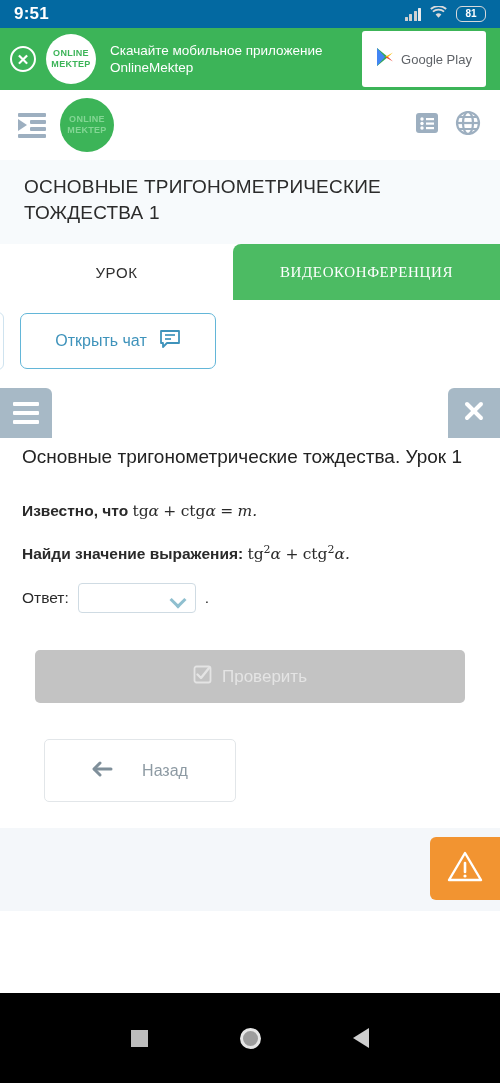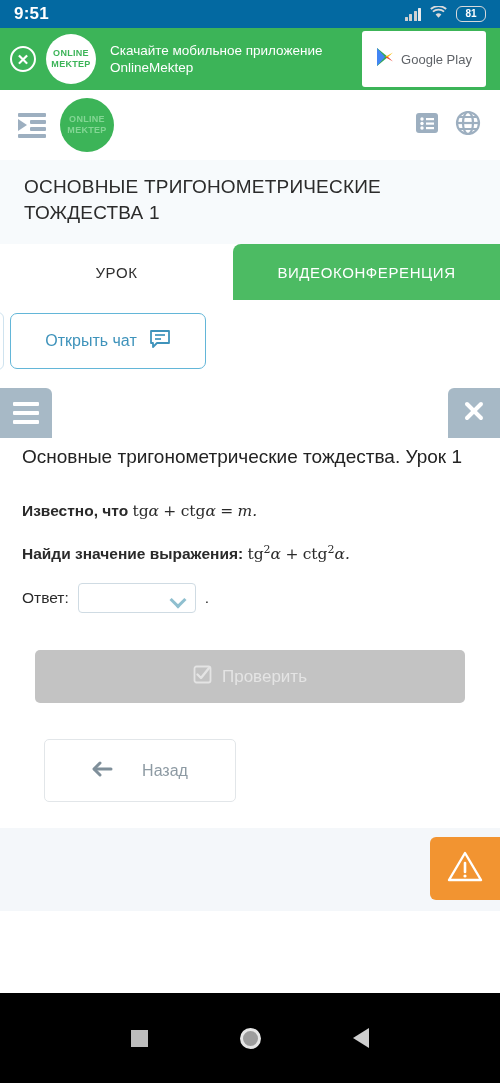"ВИДЕОКОНФЕРЕНЦИЯ" .tab-conf { font-family: none -> Liberation Serif, serif }
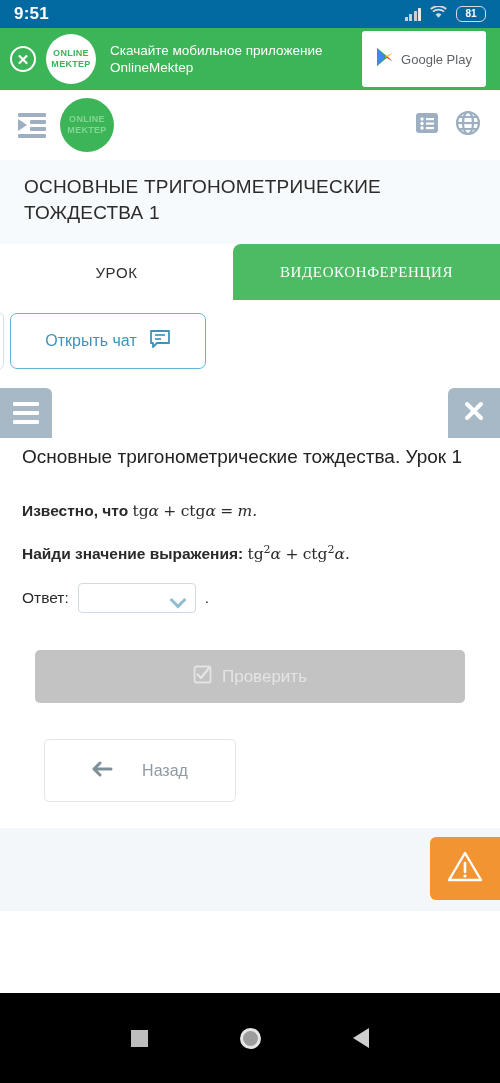"Открыть чат" .chat-btn { left: 10px -> 20px }
